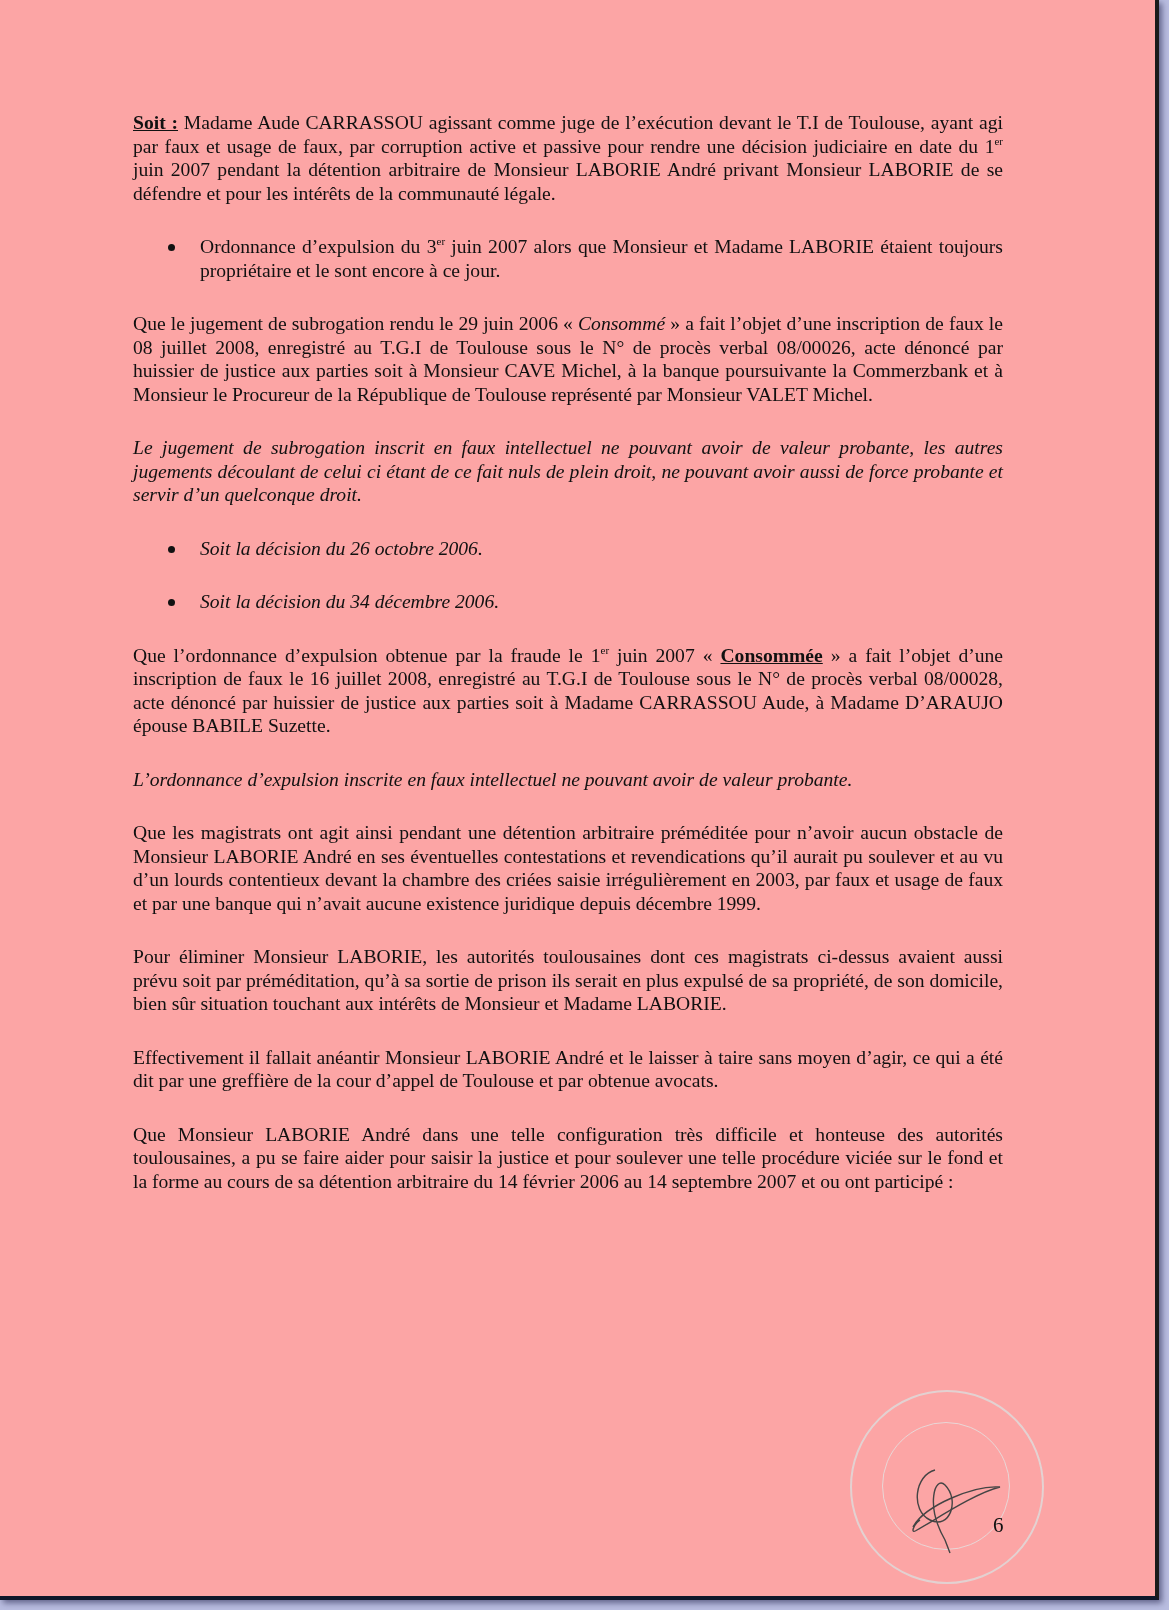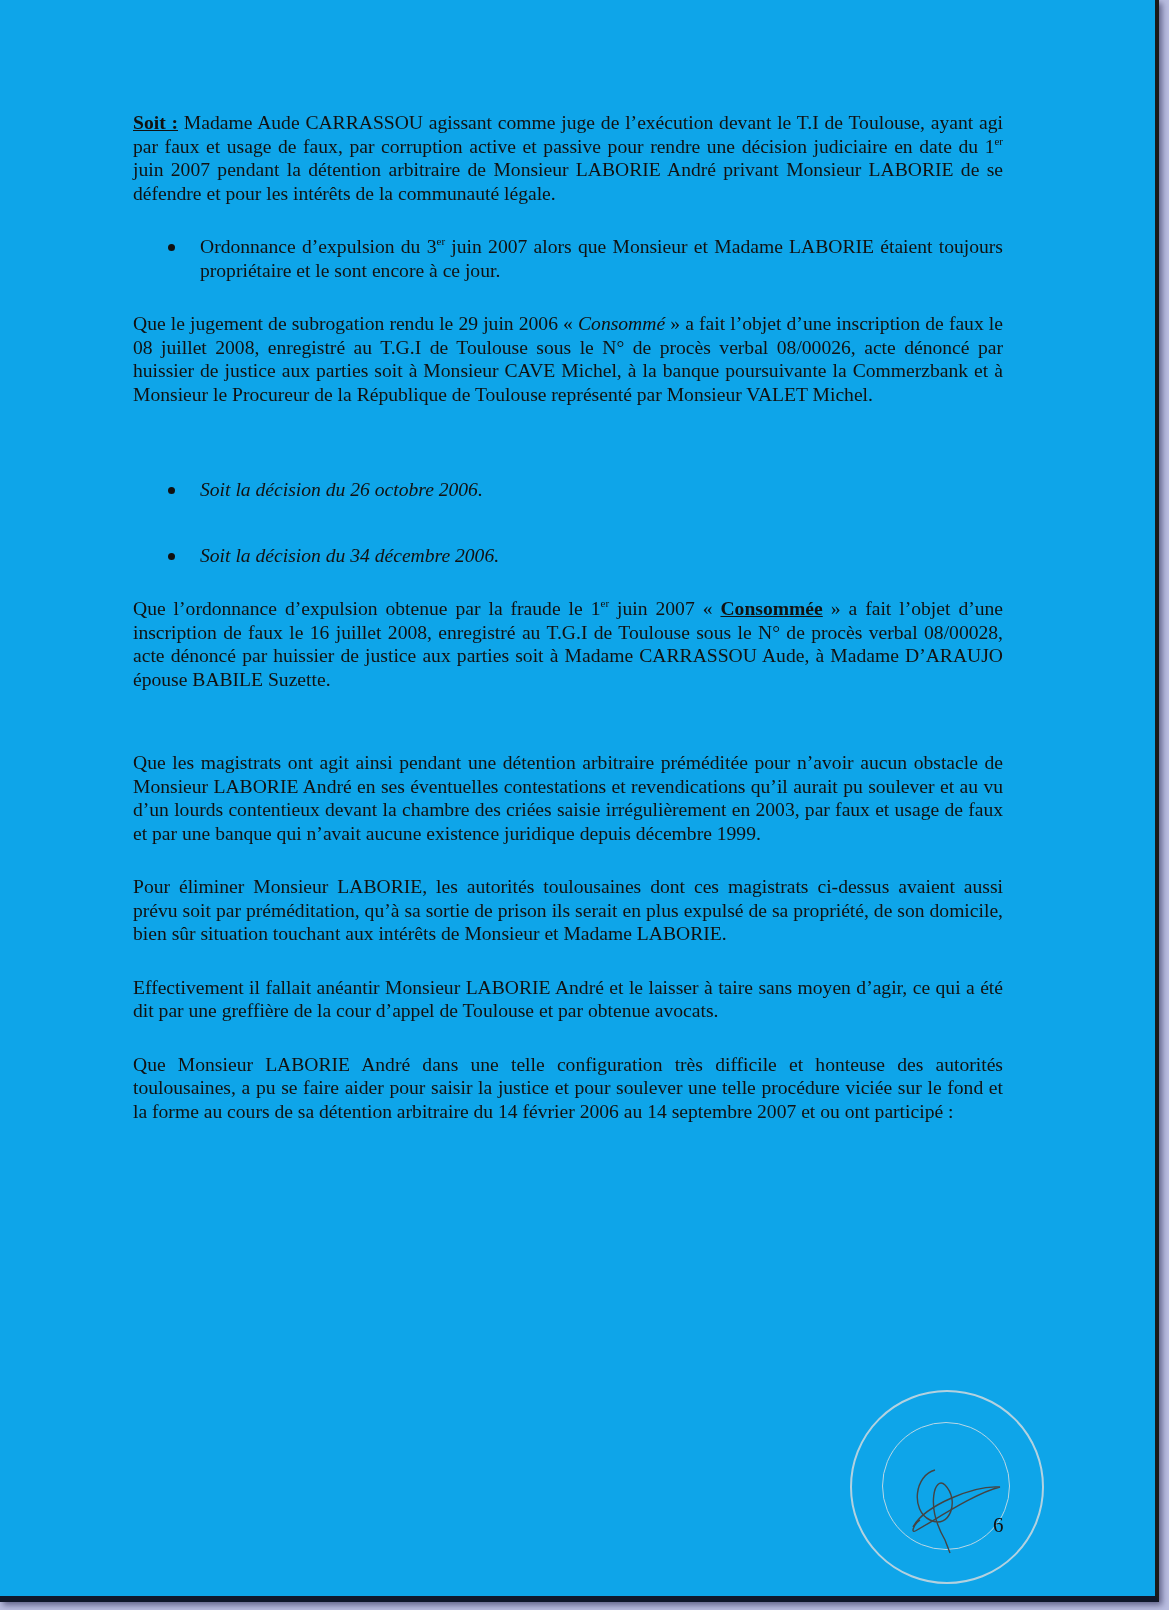"Soit : Madame Aude CARRASSOU" .page { background: #0ea5e9 -> #fca5a5; border-bottom: 6px solid #0f172a -> 4px solid #0f172a }
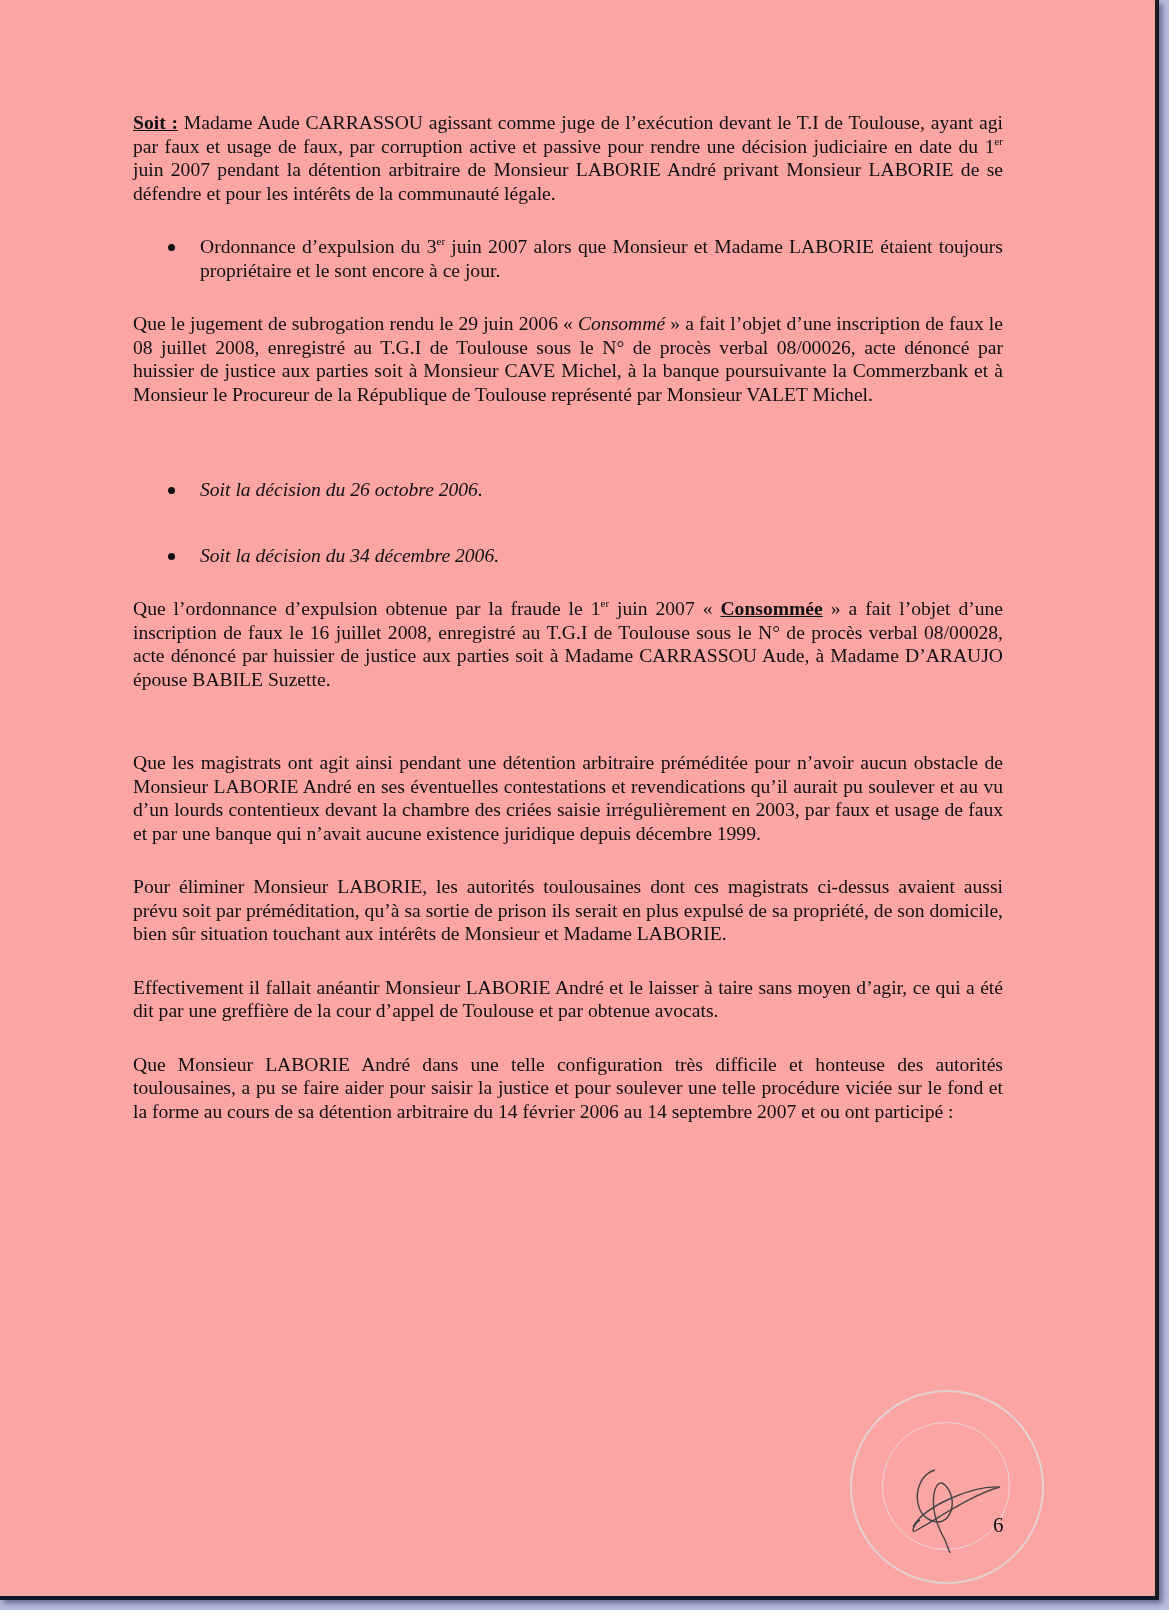"Le jugement de subrogation inscrit" p.bi { html: none -> <p>Le jugement de subrogation inscrit en faux intellectuel ne pouvant avoir de valeur probante, les autres jugements découlant de celui ci étant de ce fait nuls de plein droit, ne pouvant avoir aussi de force probante et servir d’un quelconque droit.</p> }
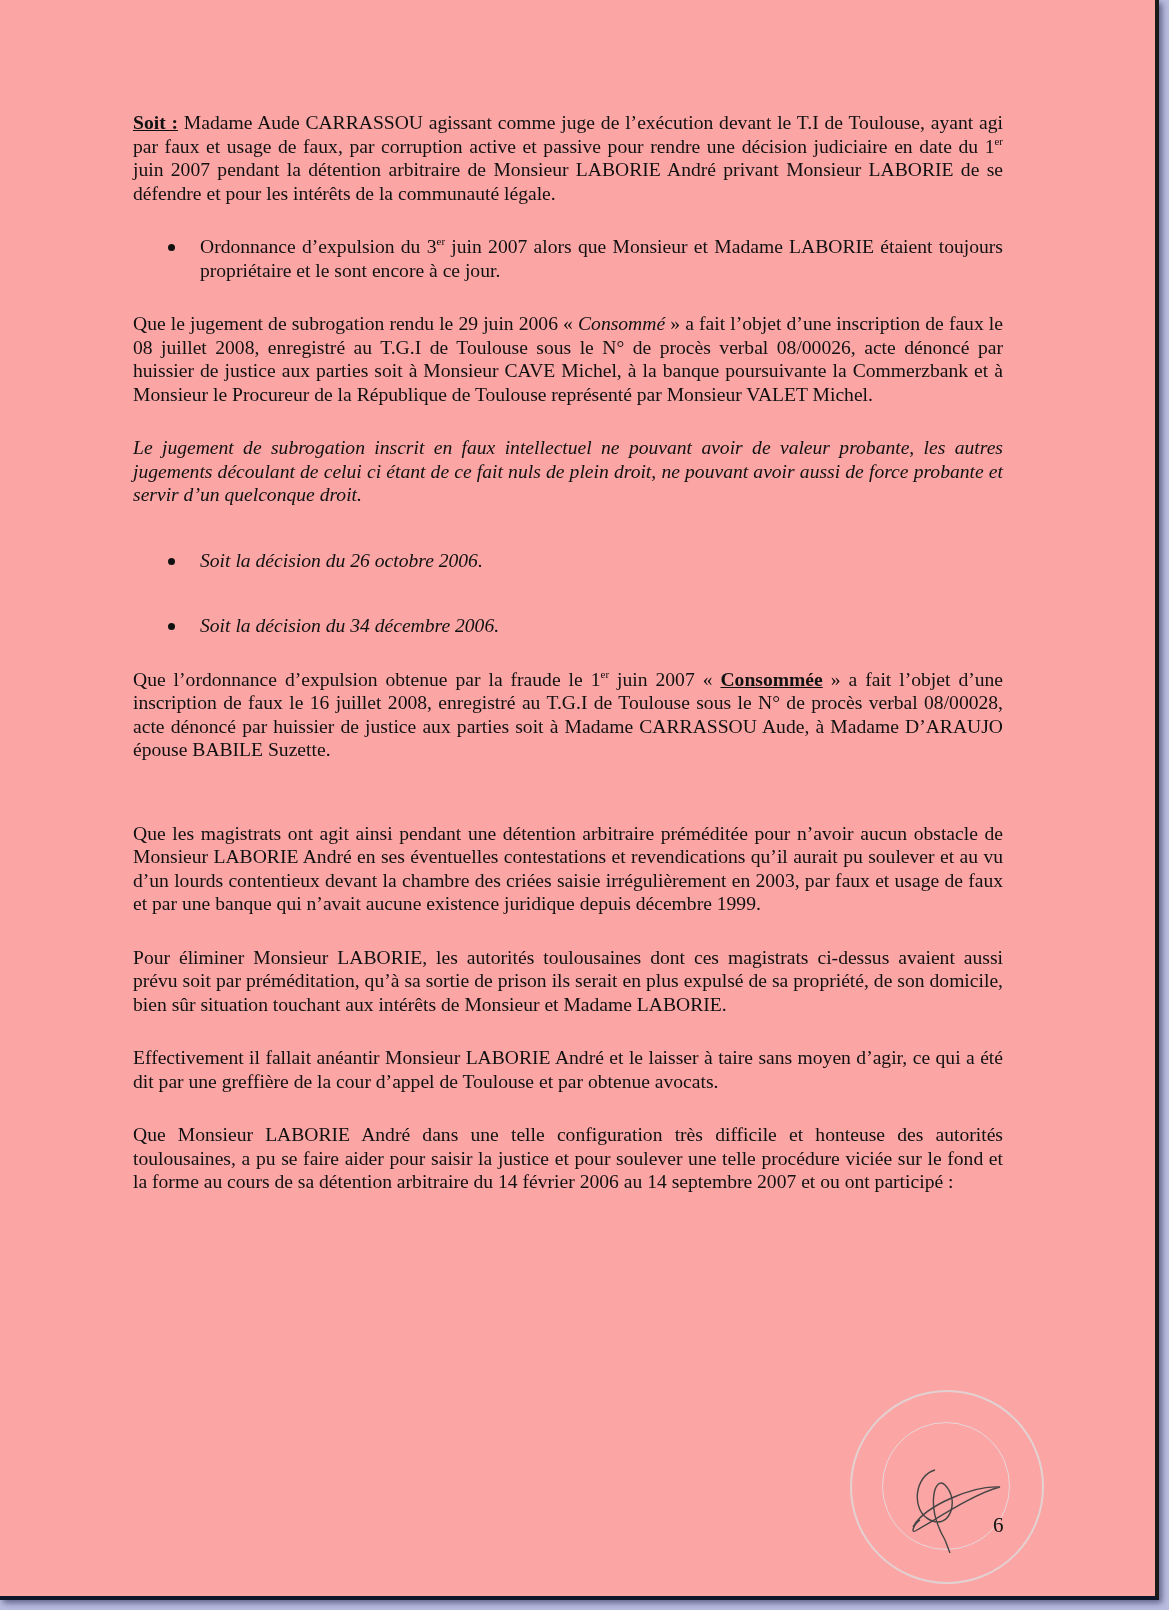"Soit la décision du 26" .i { margin-top: 12px -> none }
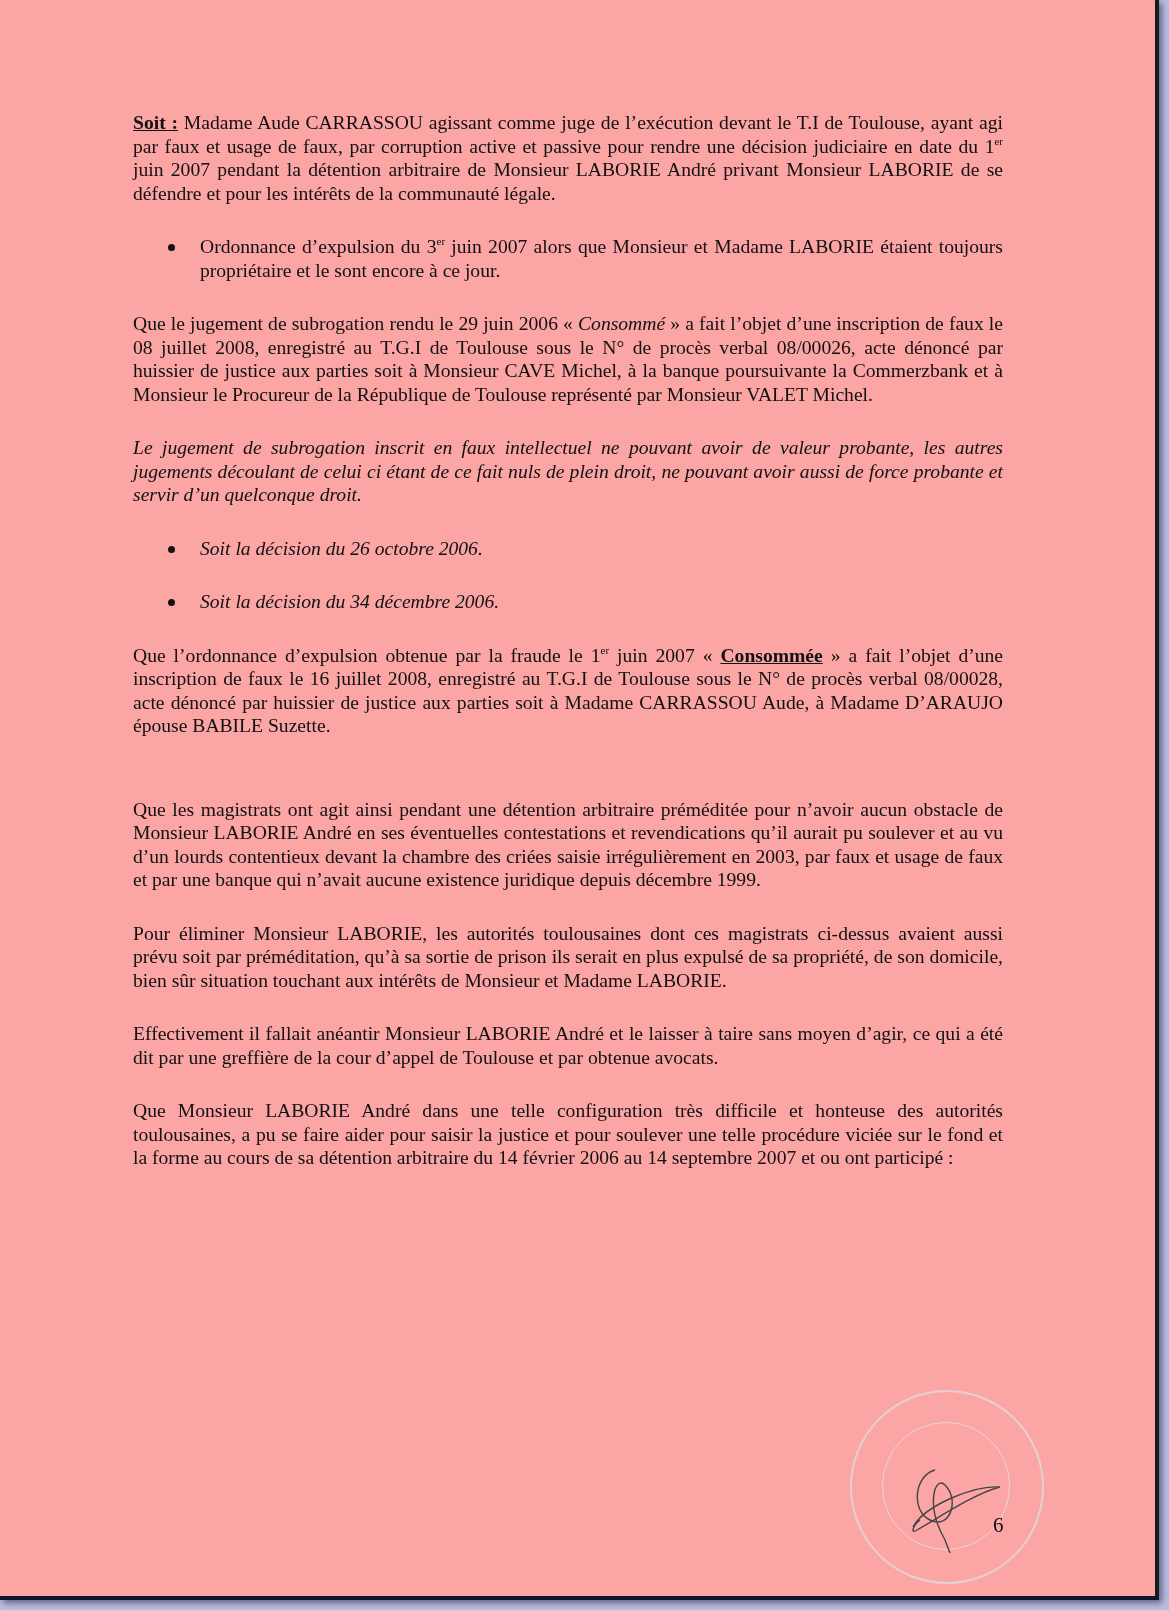"L’ordonnance d’expulsion inscrite en" p.bi { html: none -> <p>L’ordonnance d’expulsion inscrite en faux intellectuel ne pouvant avoir de valeur probante.</p> }
